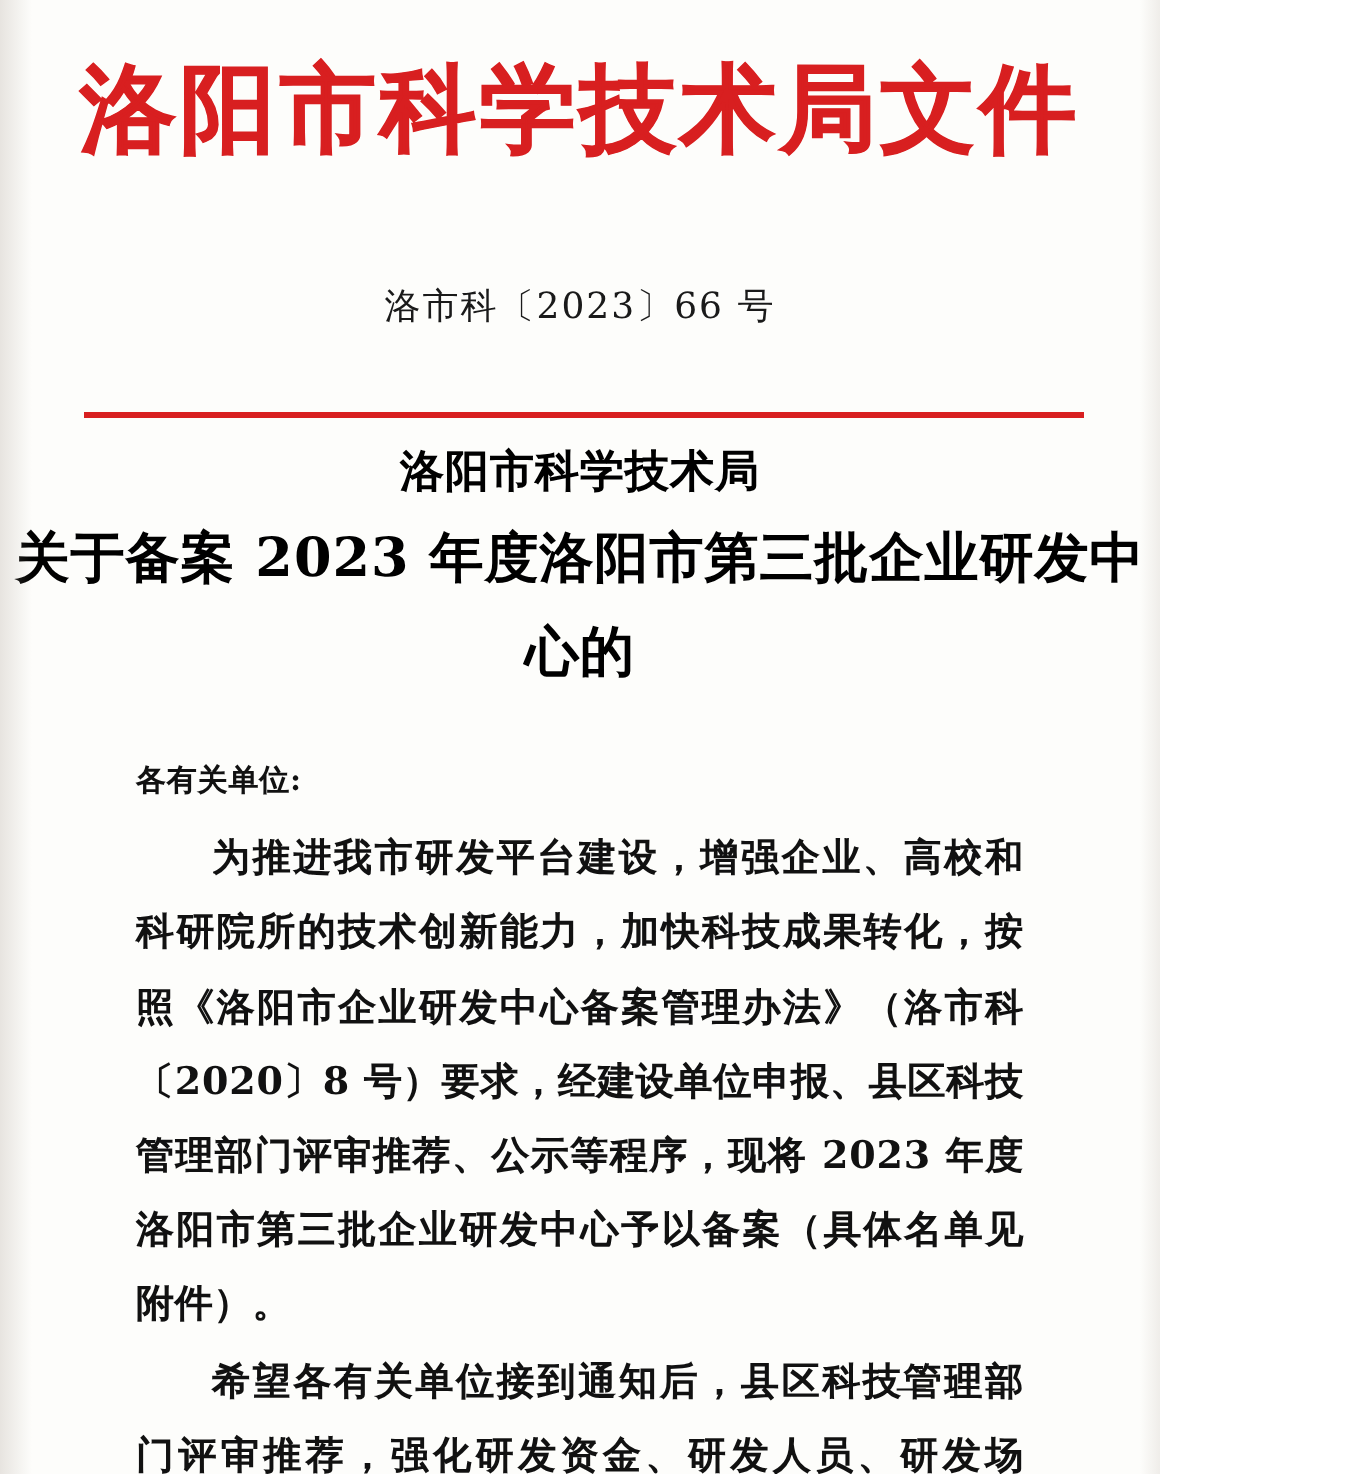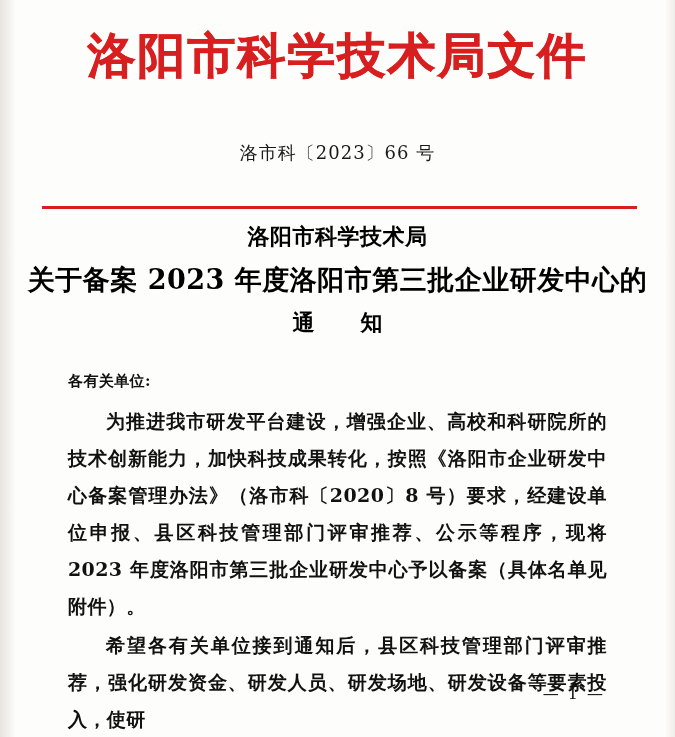"洛阳市科学技术局文件" .page { width: 675px -> 580px }
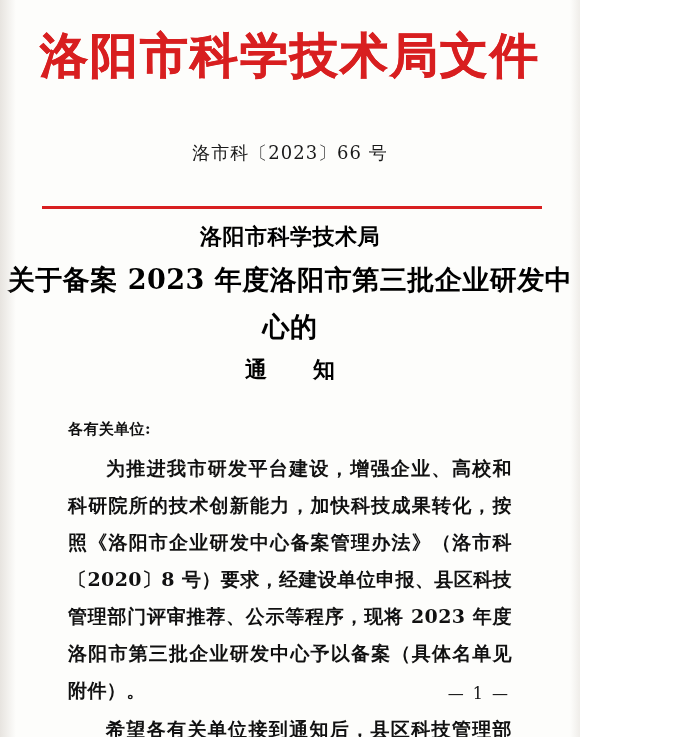"通 知" div.title-line3 { html: <div>通 知</div> -> none }
